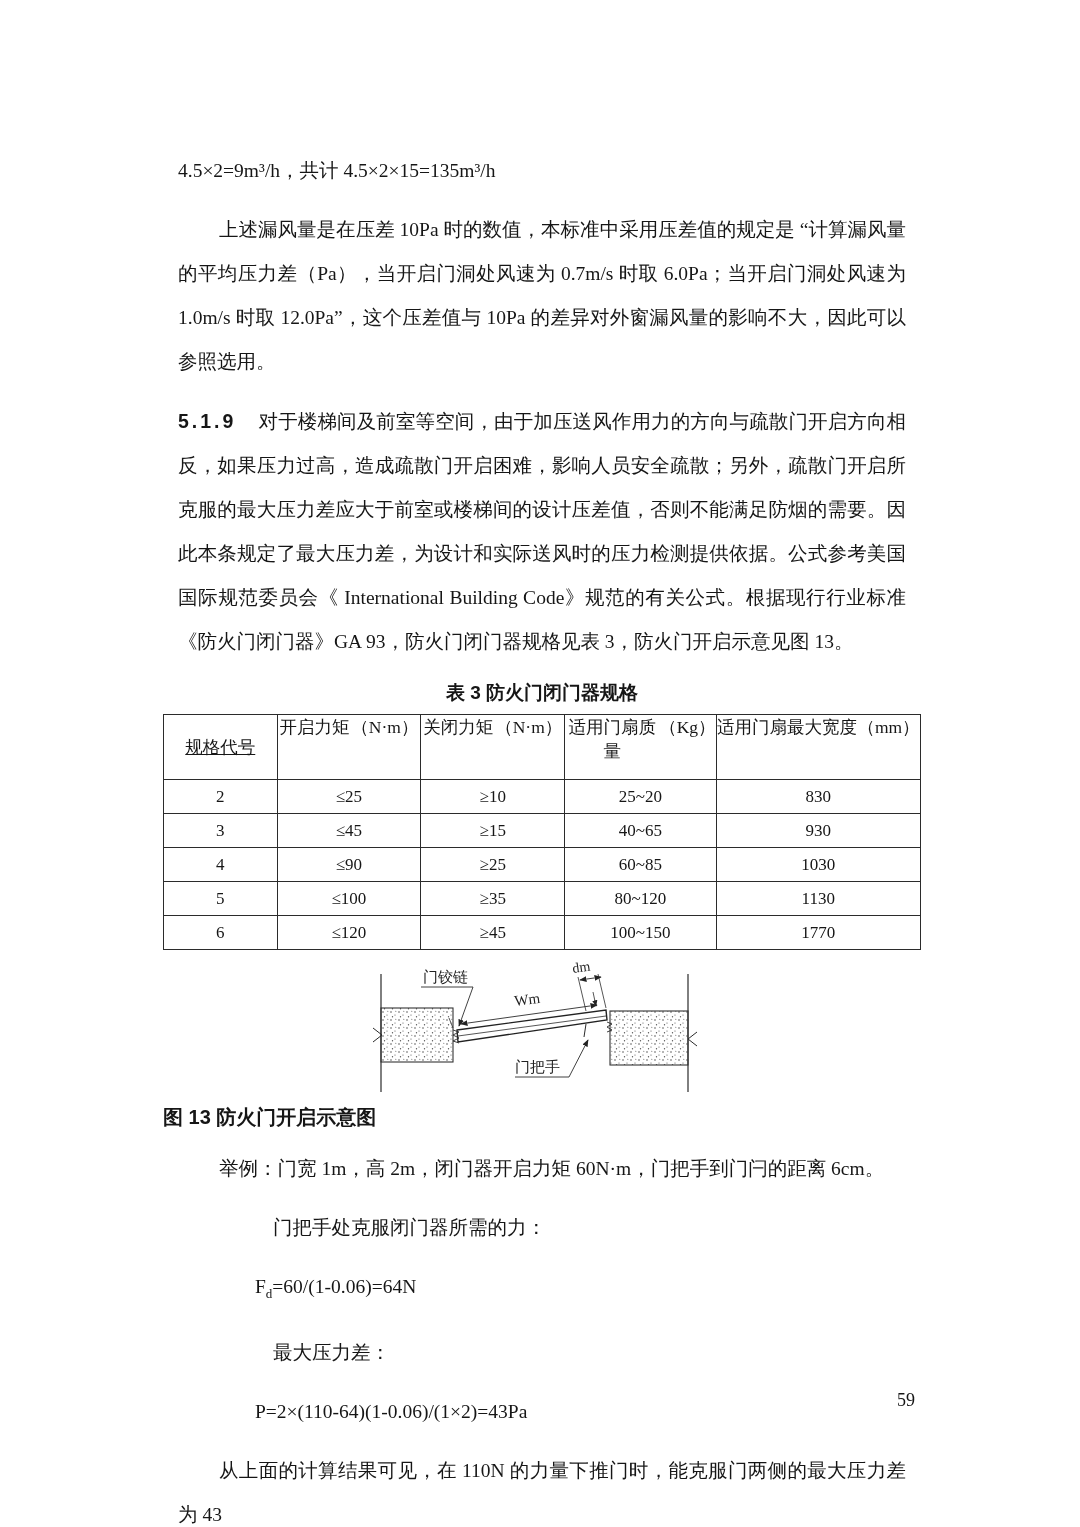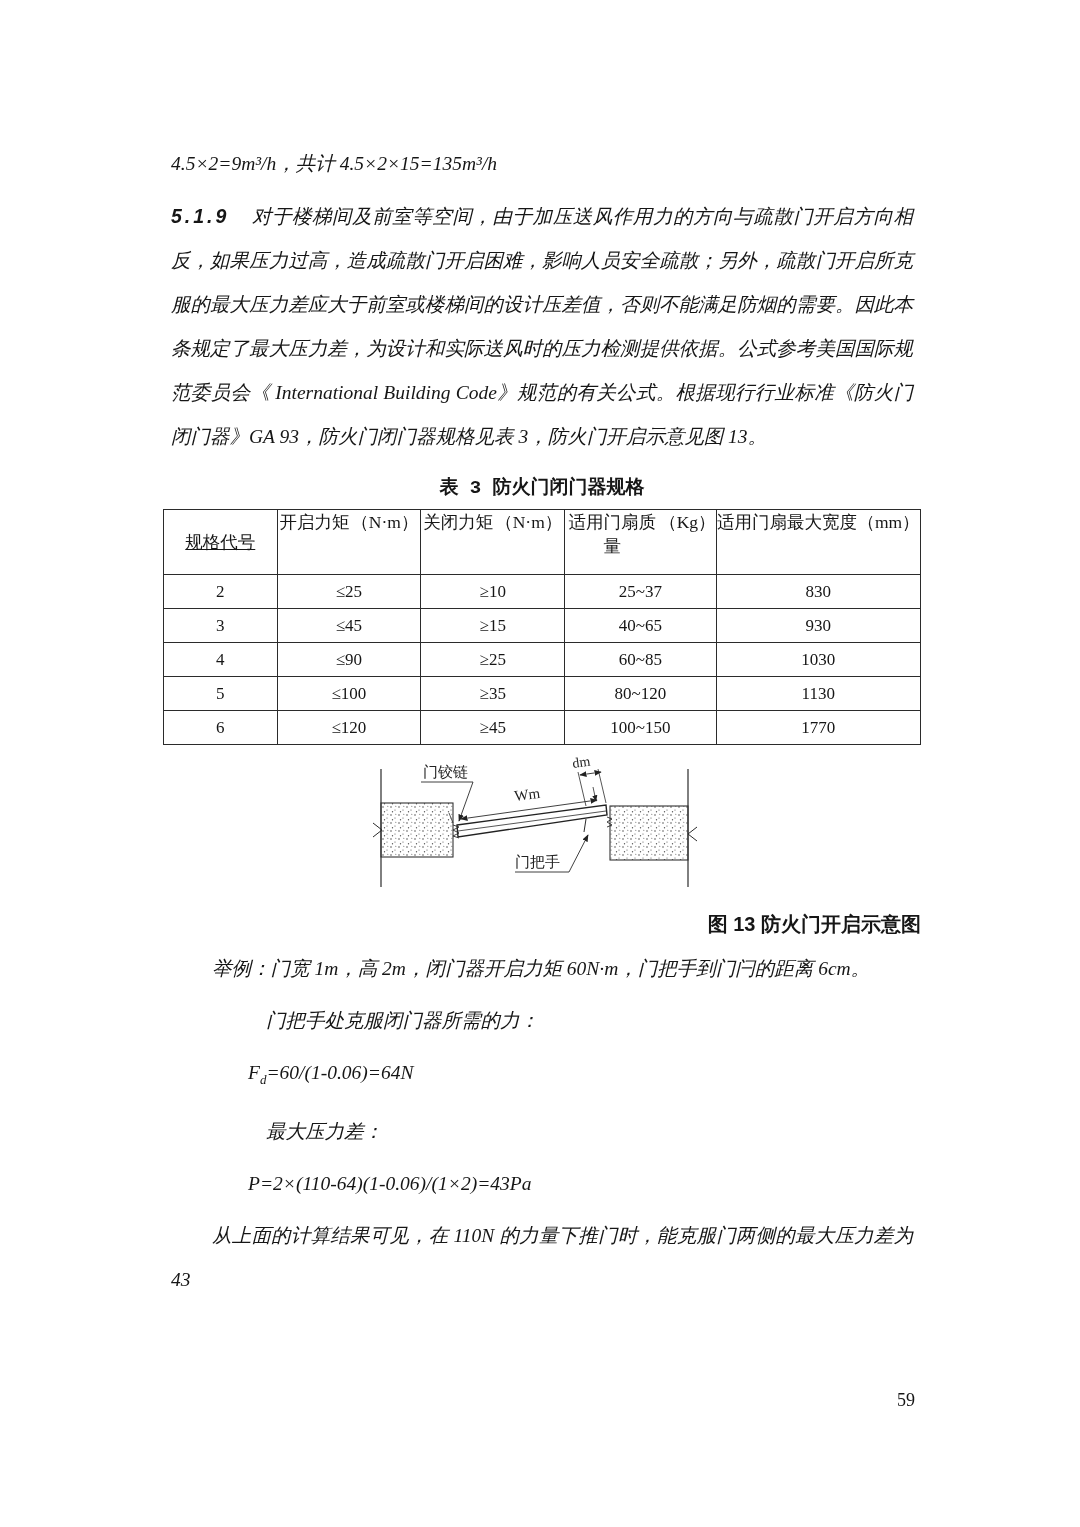"4.5×2=9m³/h，共计 4.5×2×15=135m³/h" p.body { font-style: italic -> none; margin: 8px -> 15px }
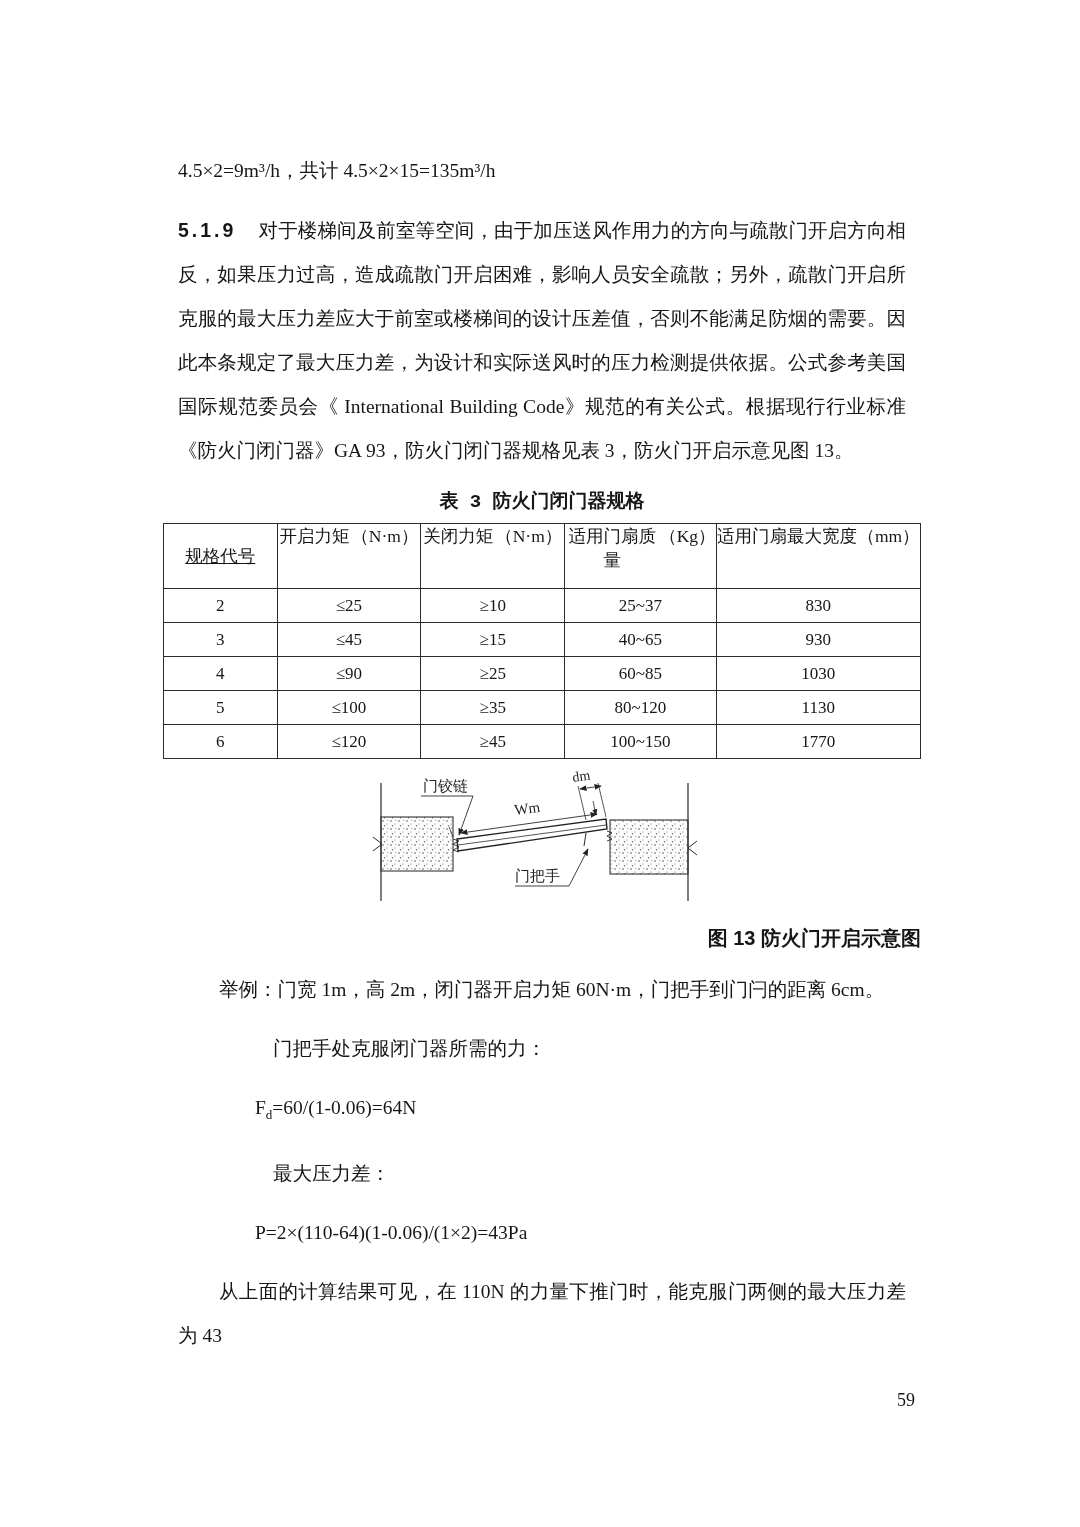"上述漏风量是在压差 10Pa 时的数值，本标准中采用压差值的规定是" p.body { html: none -> <p>上述漏风量是在压差 10Pa 时的数值，本标准中采用压差值的规定是 “计算漏风量的平均压力差（Pa），当开启门洞处风速为 0.7m/s 时取 6.0Pa；当开启门洞处风速为 1.0m/s 时取 12.0Pa”，这个压差值与 10Pa 的差异对外窗漏风量的影响不大，因此可以参照选用。</p> }
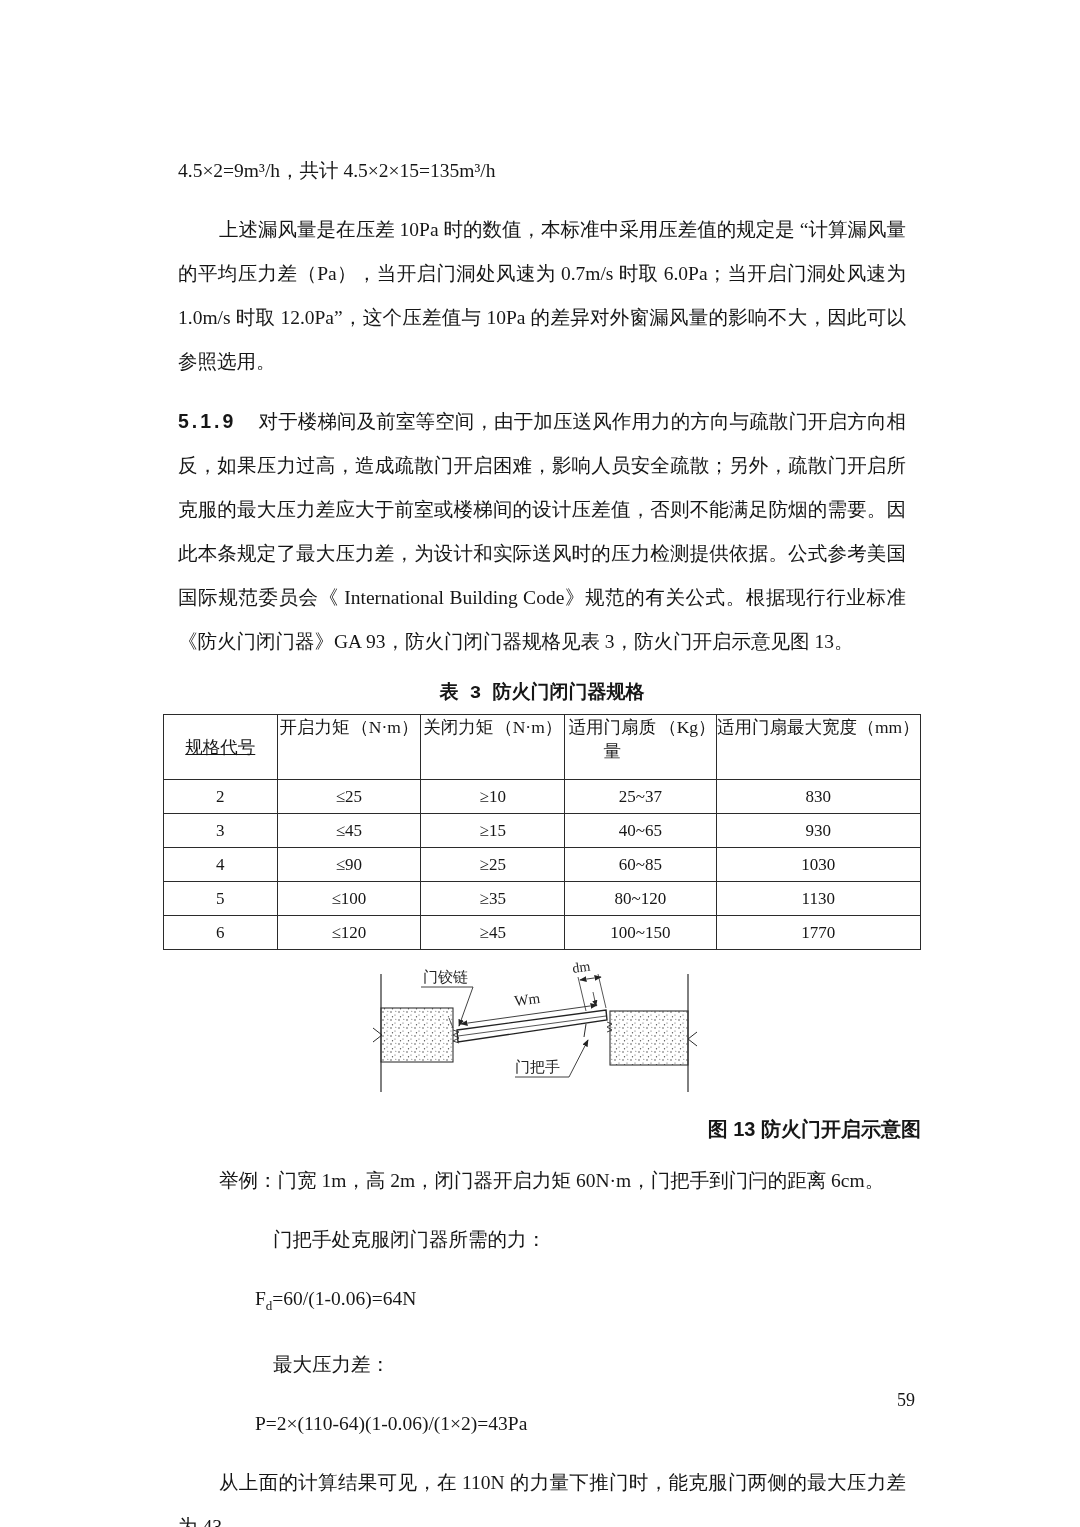"表 3 防火门闭门器规格" .table-title { font-family: Liberation Mono, monospace -> Liberation Sans, sans-serif }
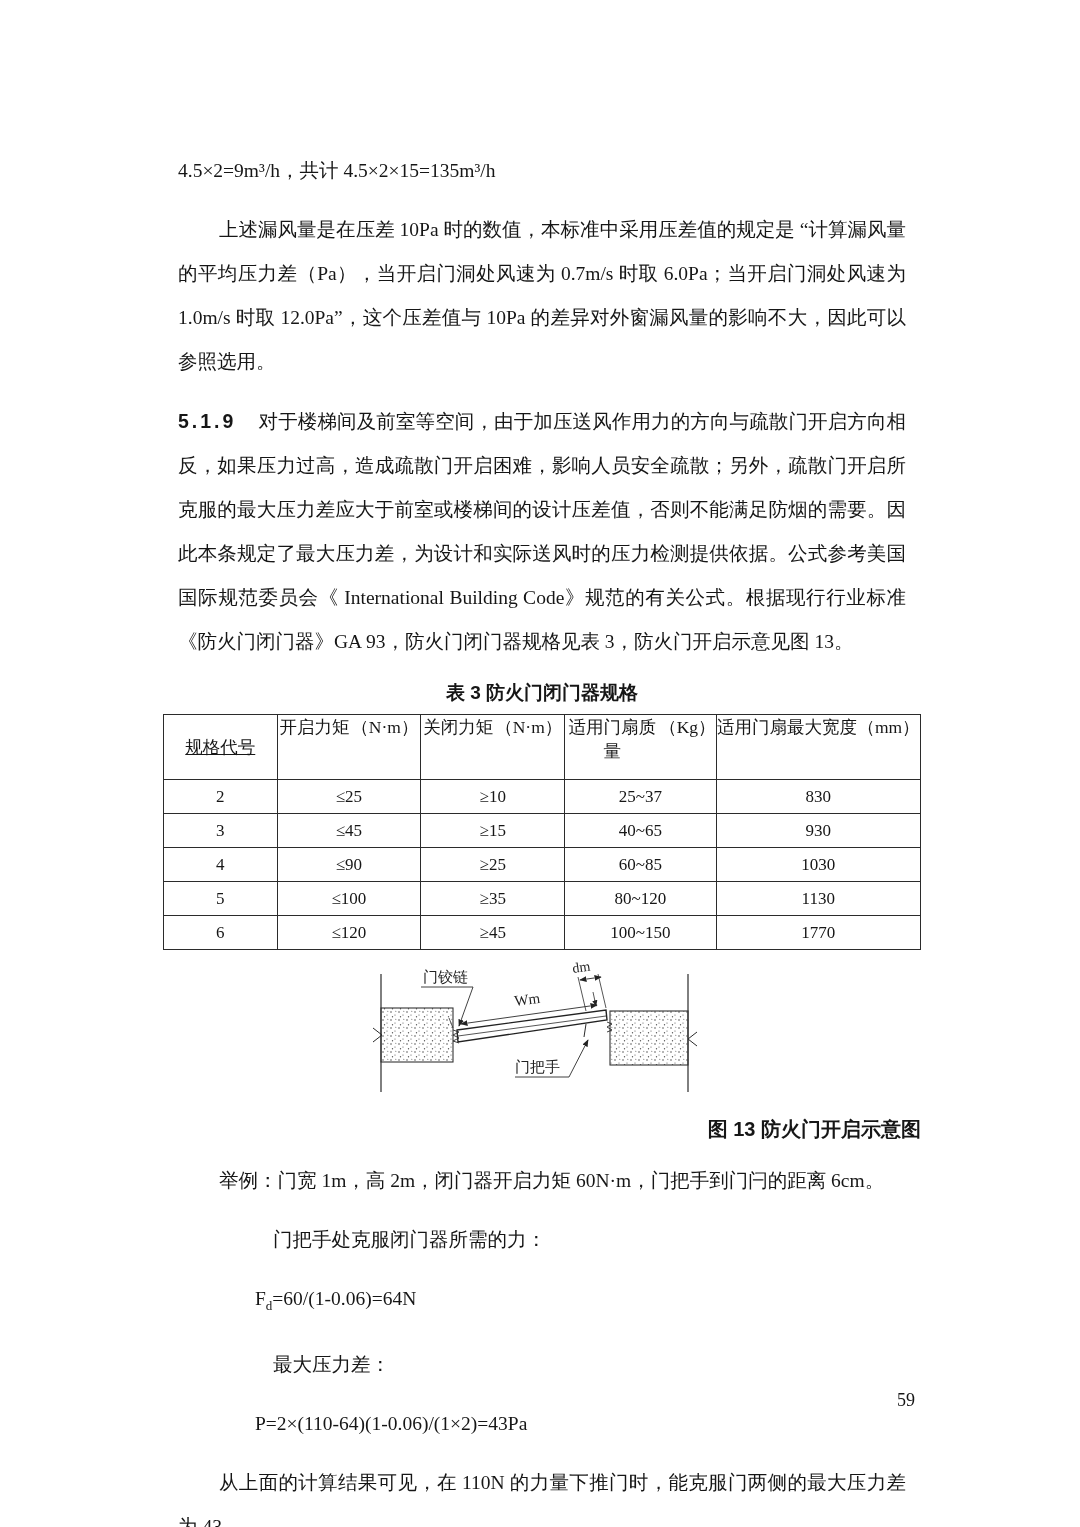"25~37" td { text: 37 -> 20 }
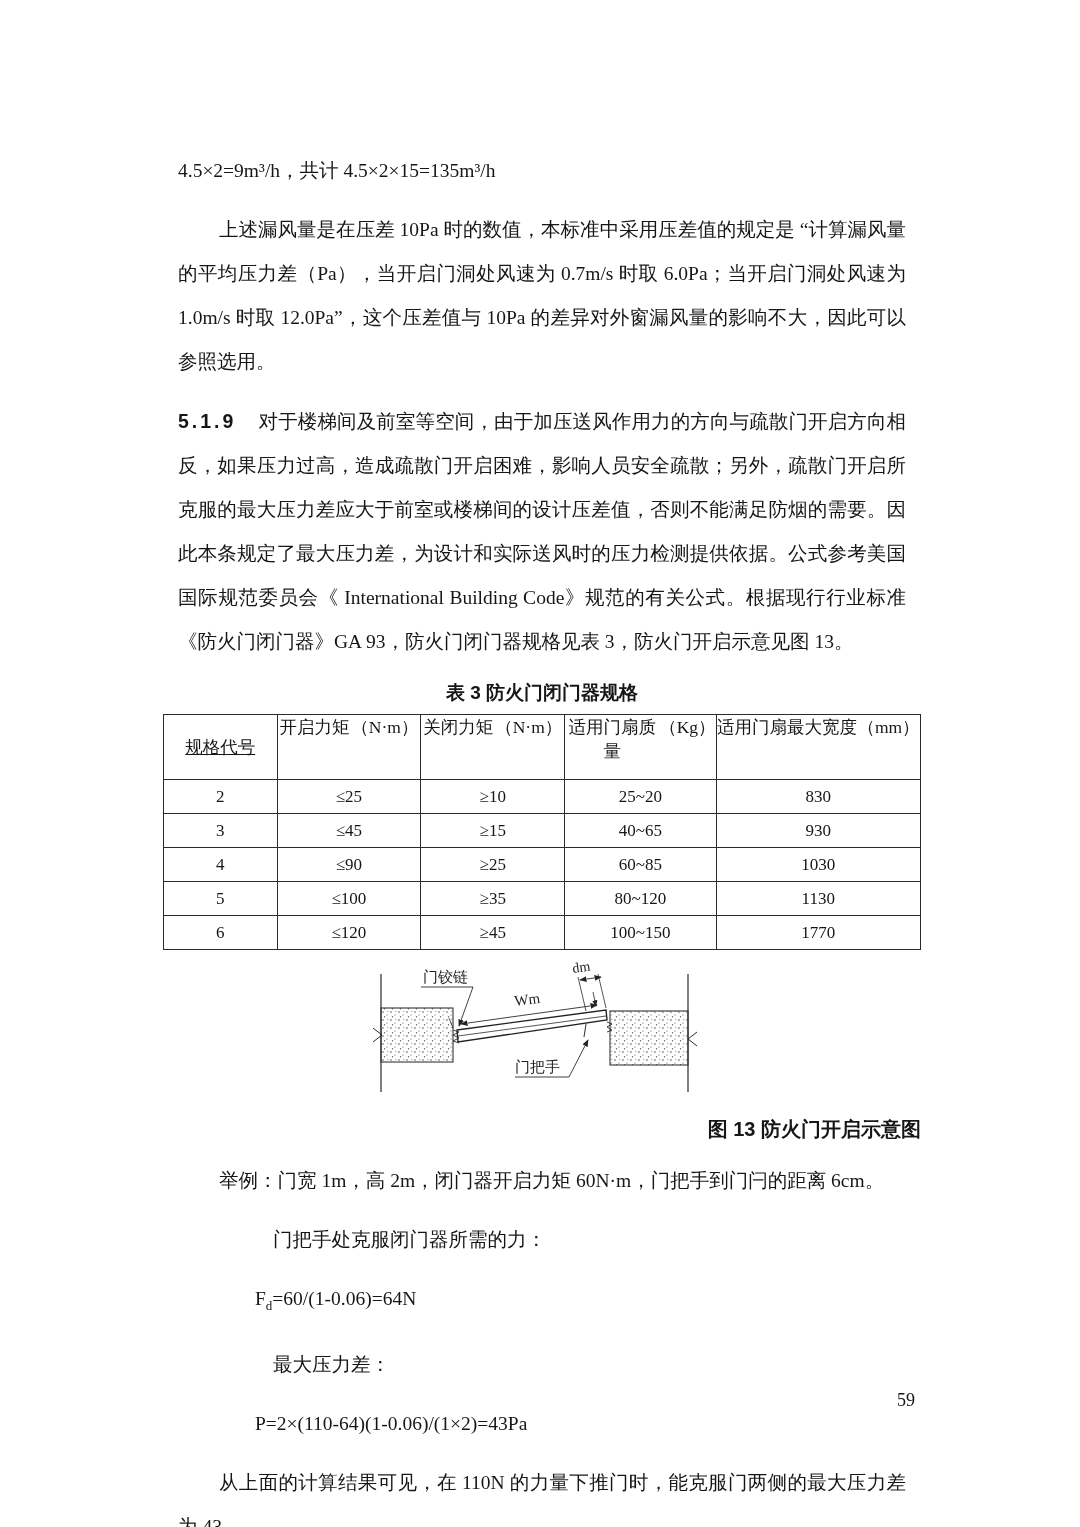"图 13 防火门开启示意图" .fig-caption { margin-top: 20px -> 8px; text-align: right -> left }
